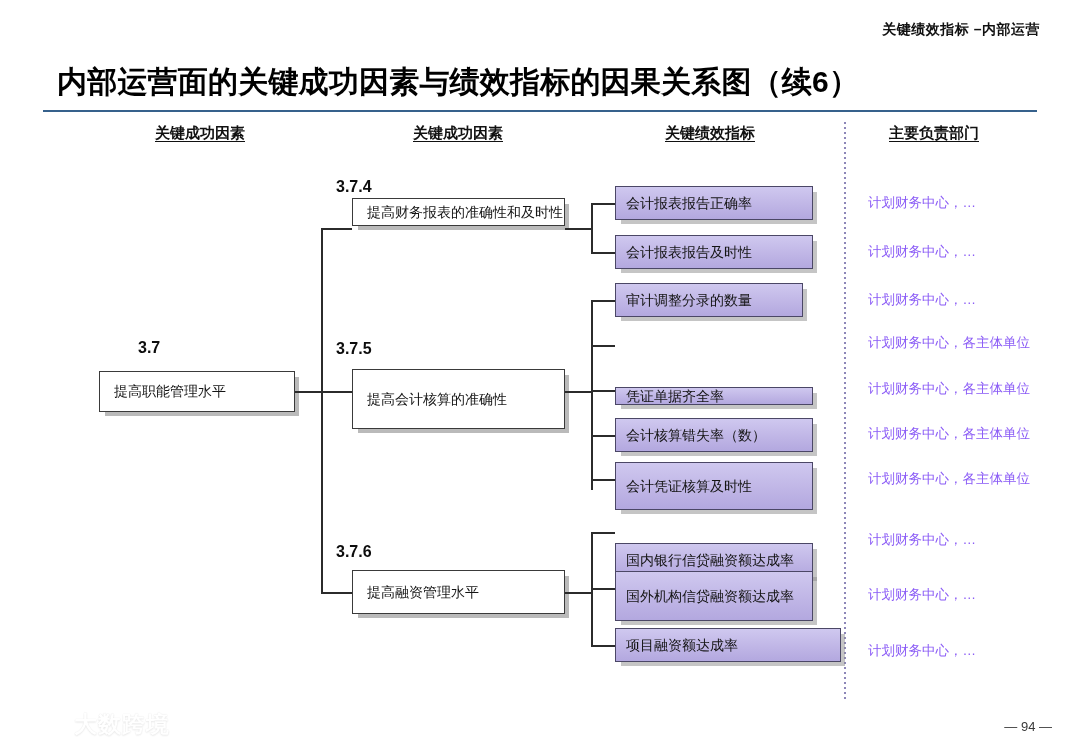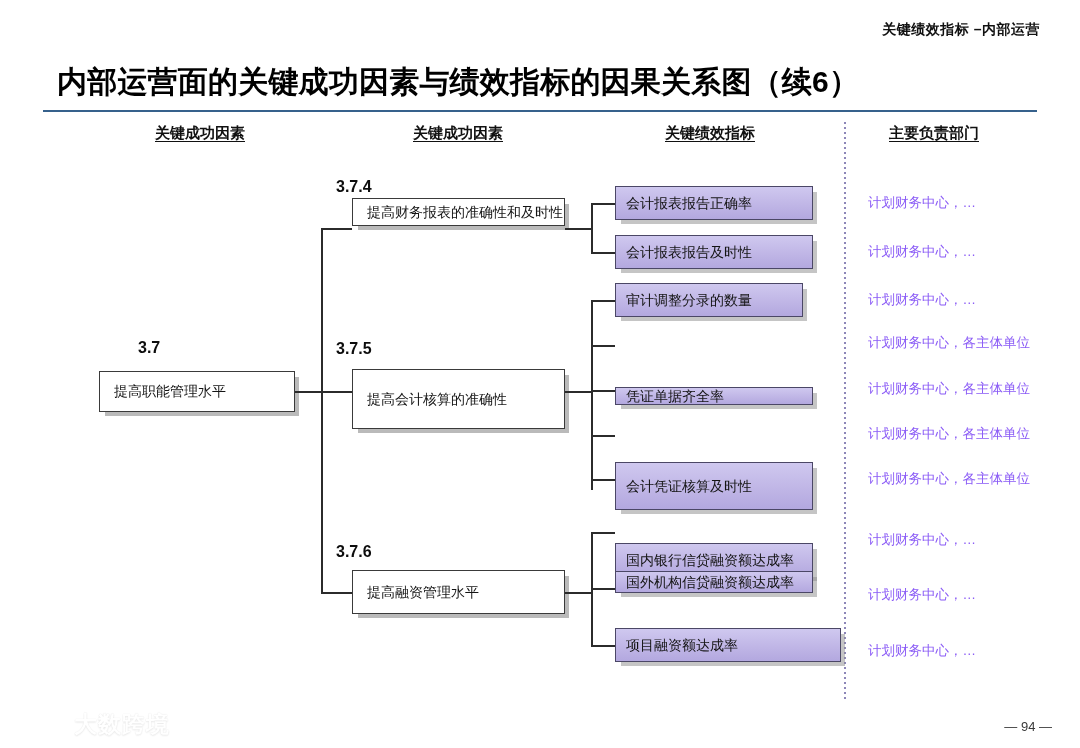"会计核算错失率（数）" div.box { html: none -> <div> <span>会计核算错失率（数）</span> </div> }
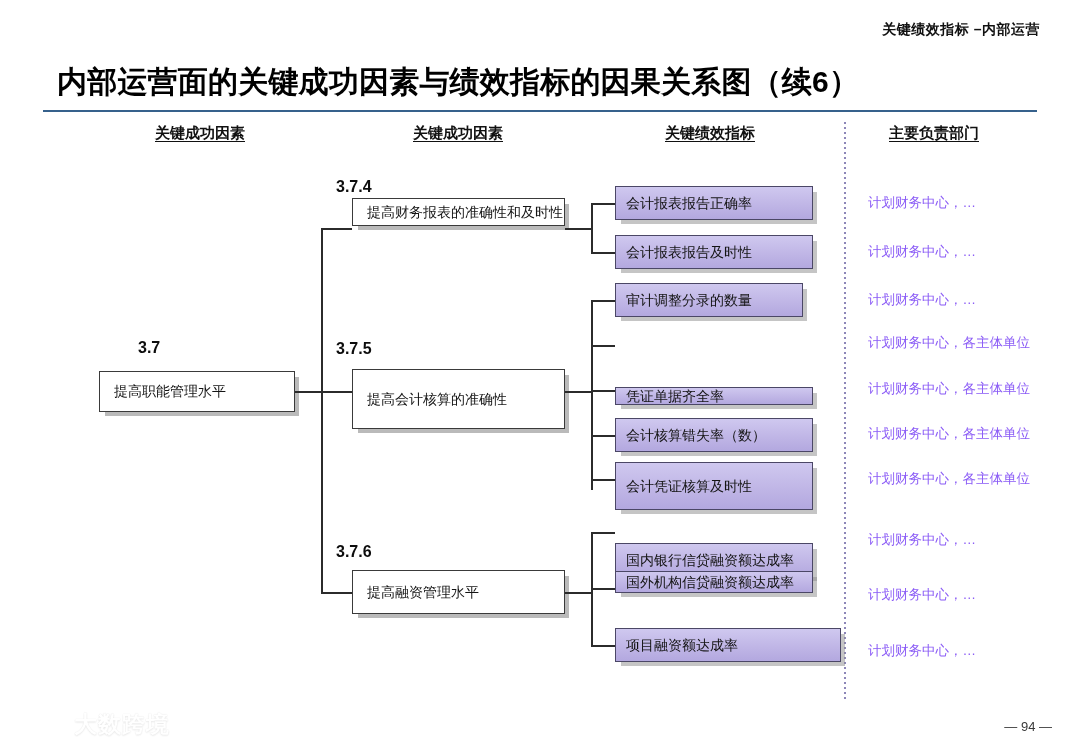"国外机构信贷融资额达成率" div.box { height: 22px -> 50px }
